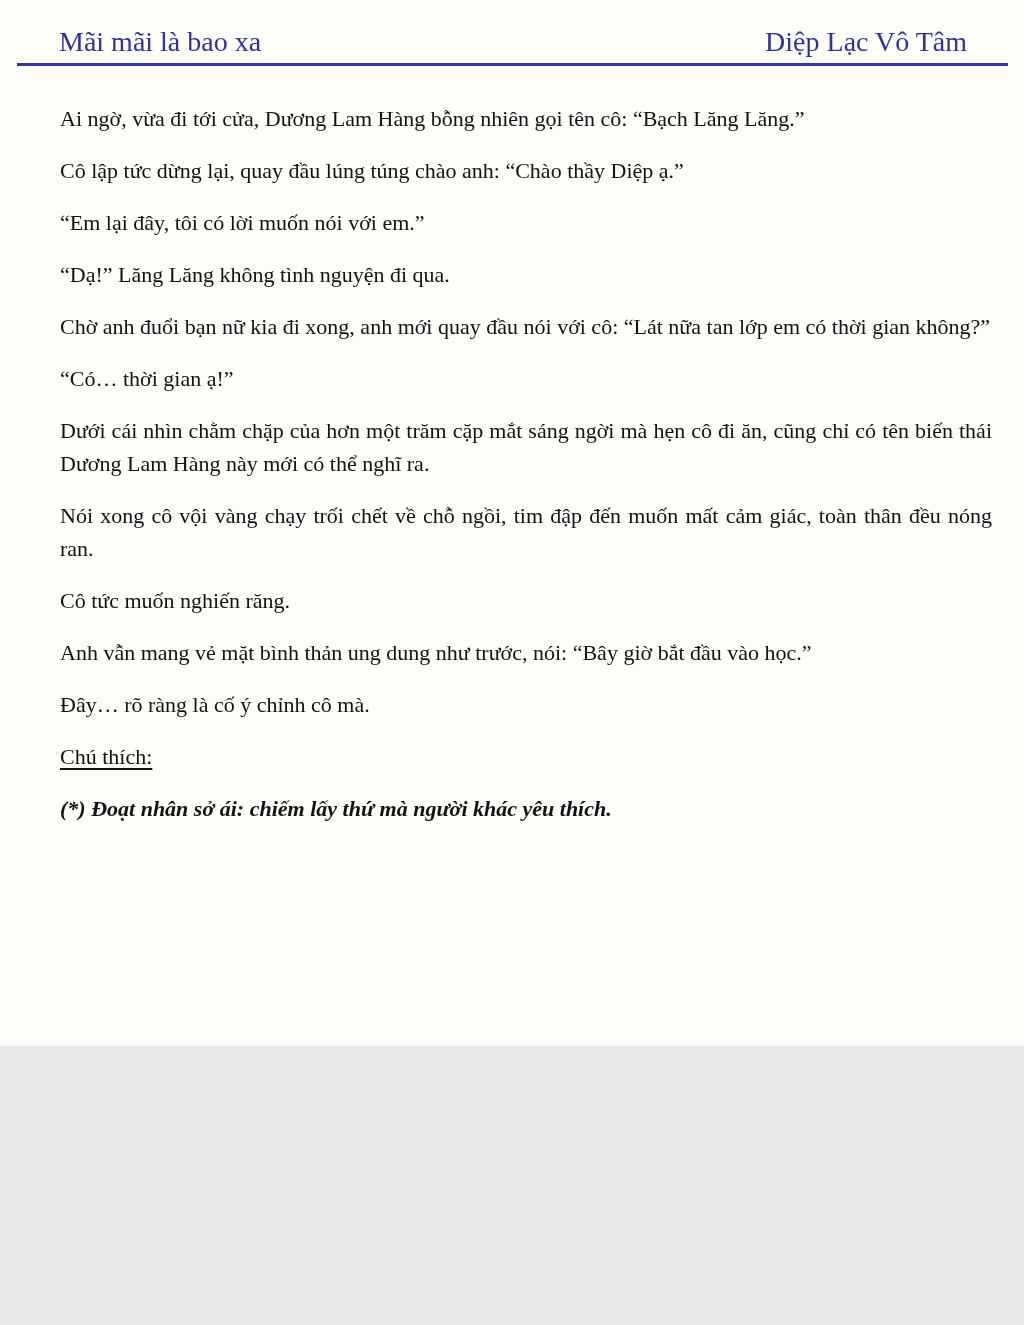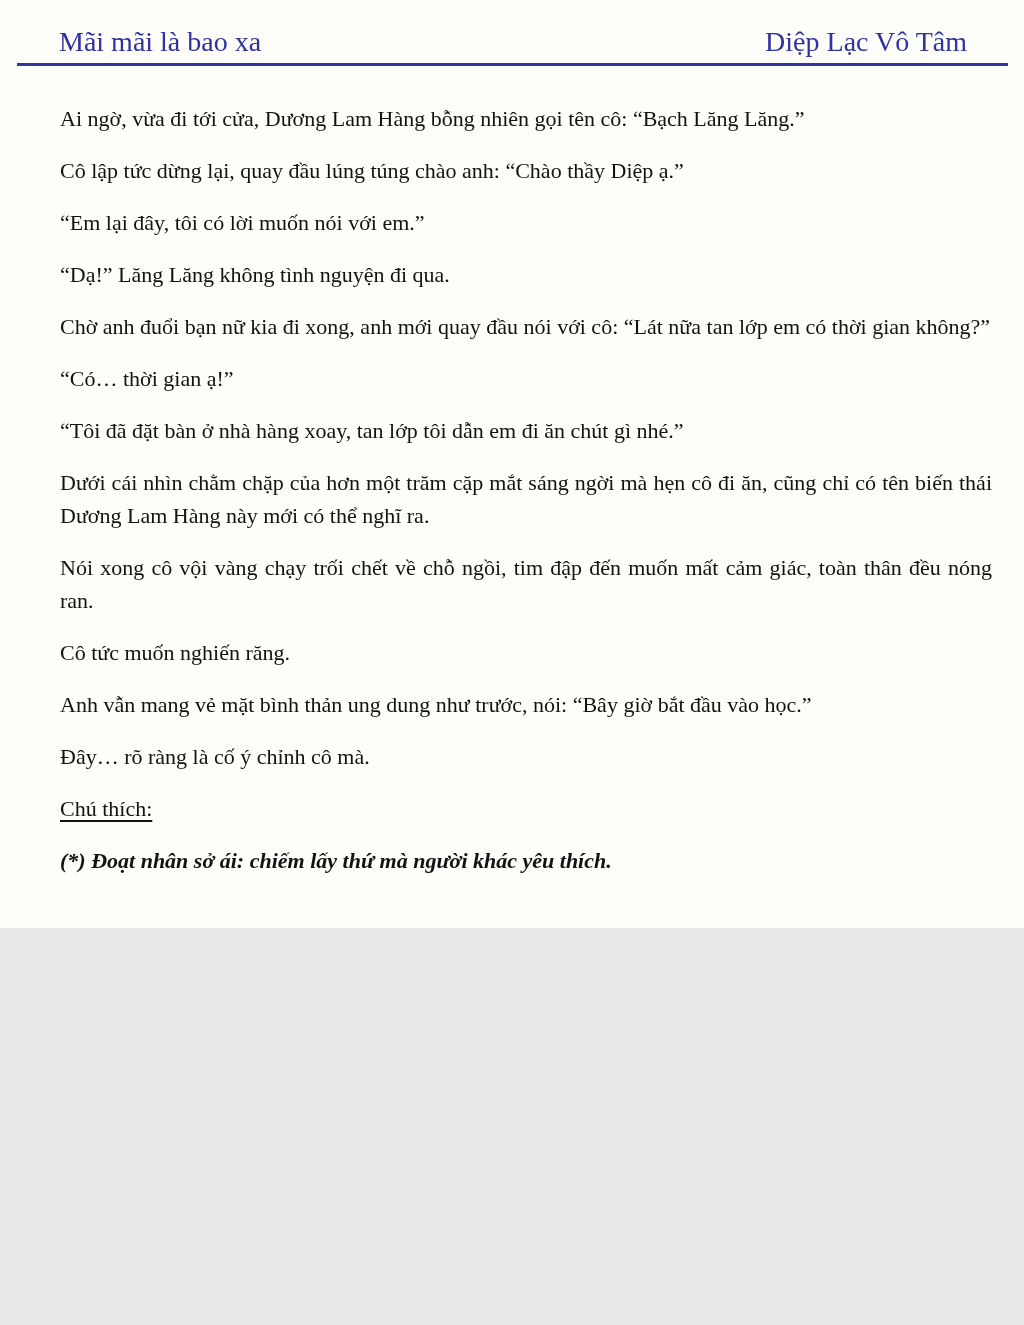"Mãi mãi là bao xa" .page { height: 928px -> 1046px }
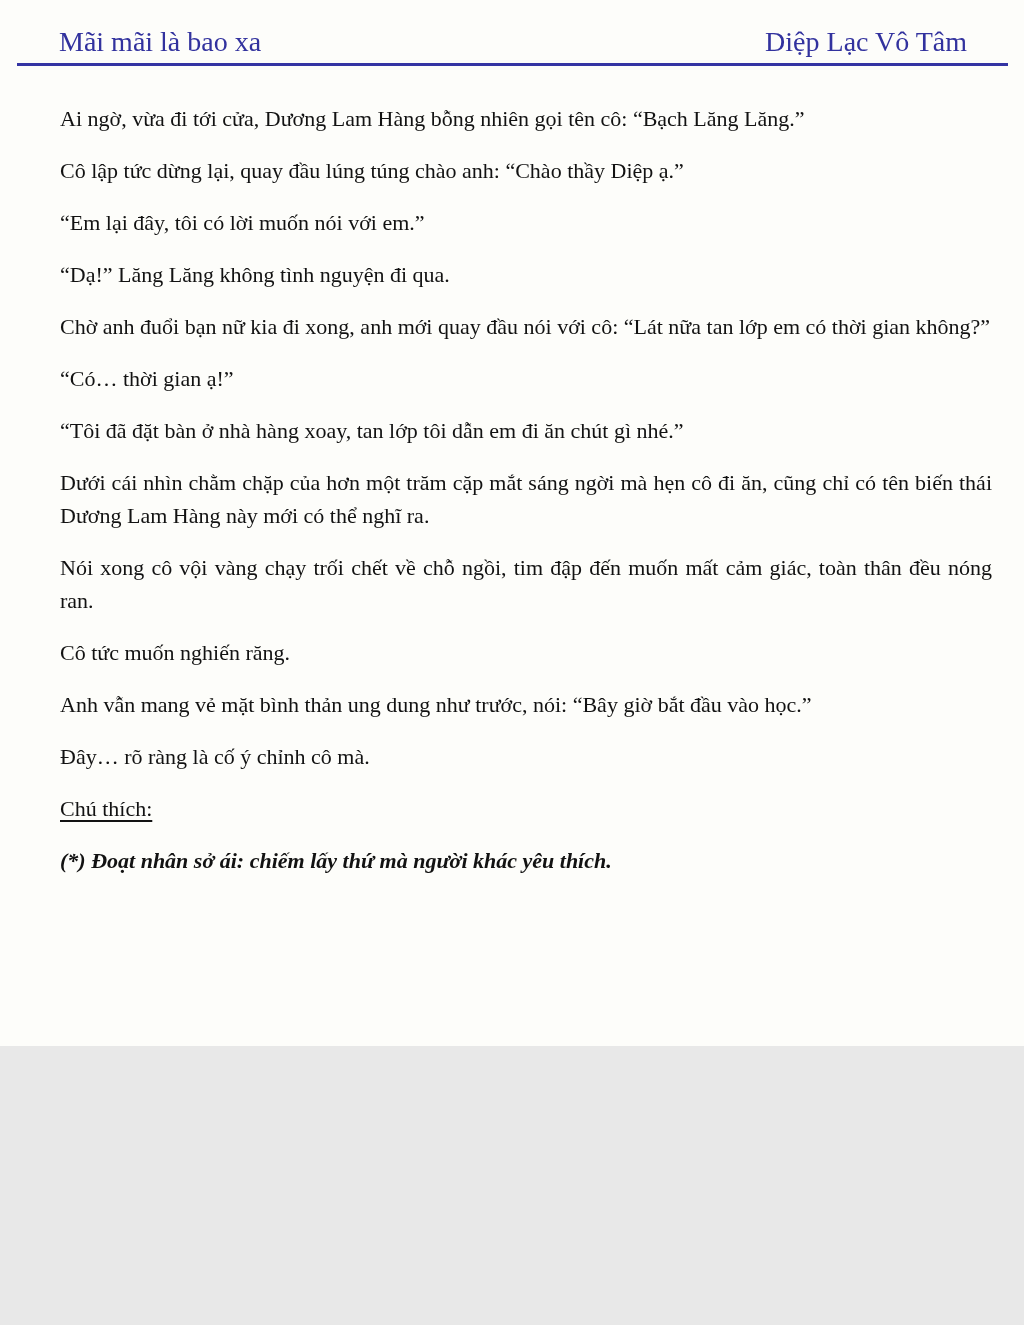"“Tôi đã đặt bàn ở" p { html: <p>“Tôi đã đặt bàn ở nhà hàng xoay, tan lớp tôi dẫn em đi ăn chút gì nhé.”</p> -> none }
